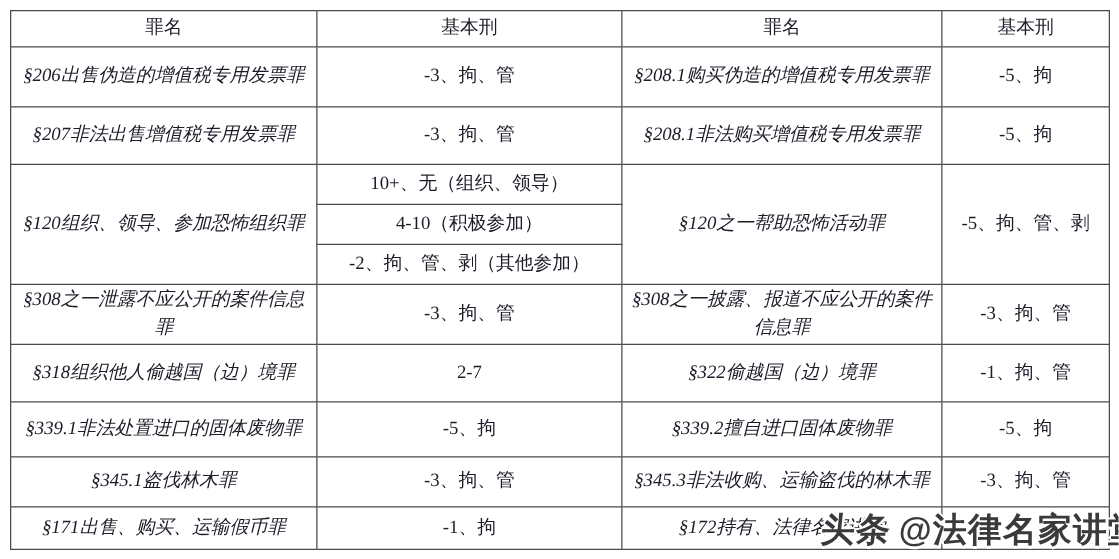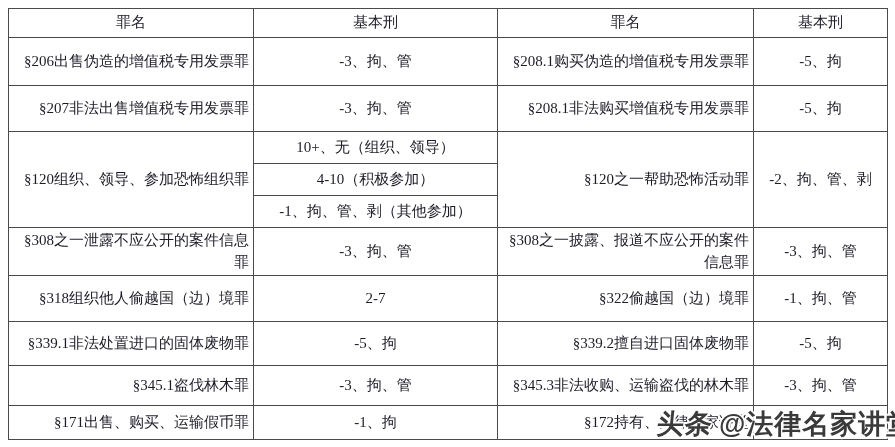"§206出售伪造的增值税专用发票罪" td.crime { font-style: none -> italic; text-align: right -> center }
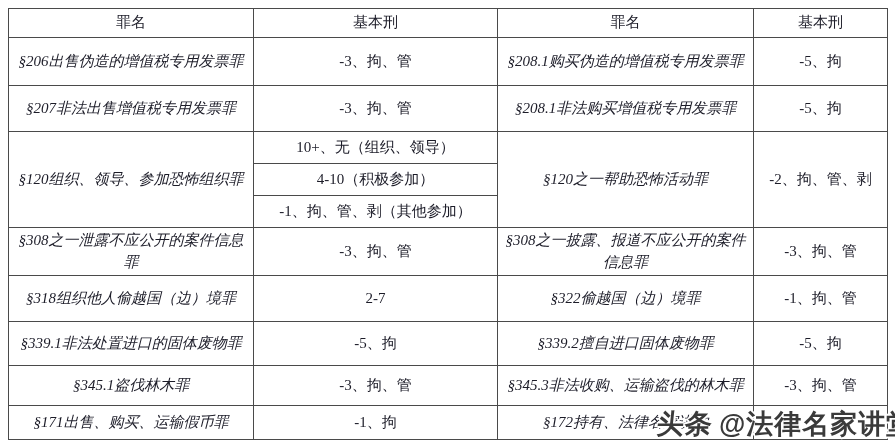"-2、拘、管、剥" td.pen { text: -2 -> -5 }
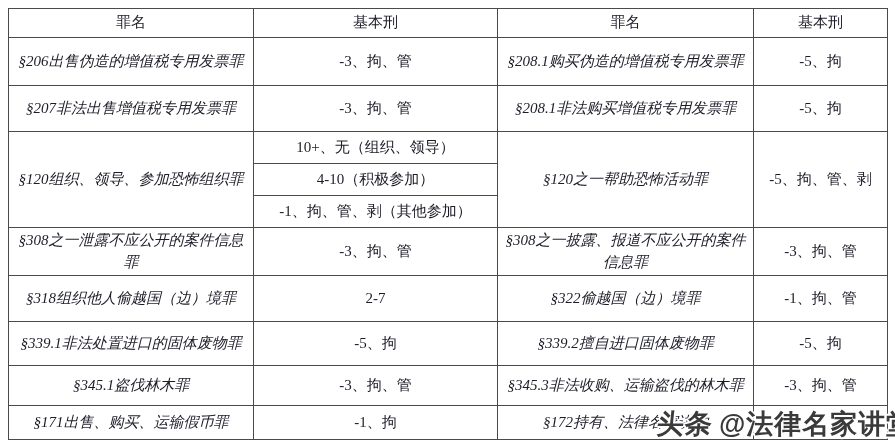"-1、拘、管、剥（其他参加）" td.pen { text: -1 -> -2 }
